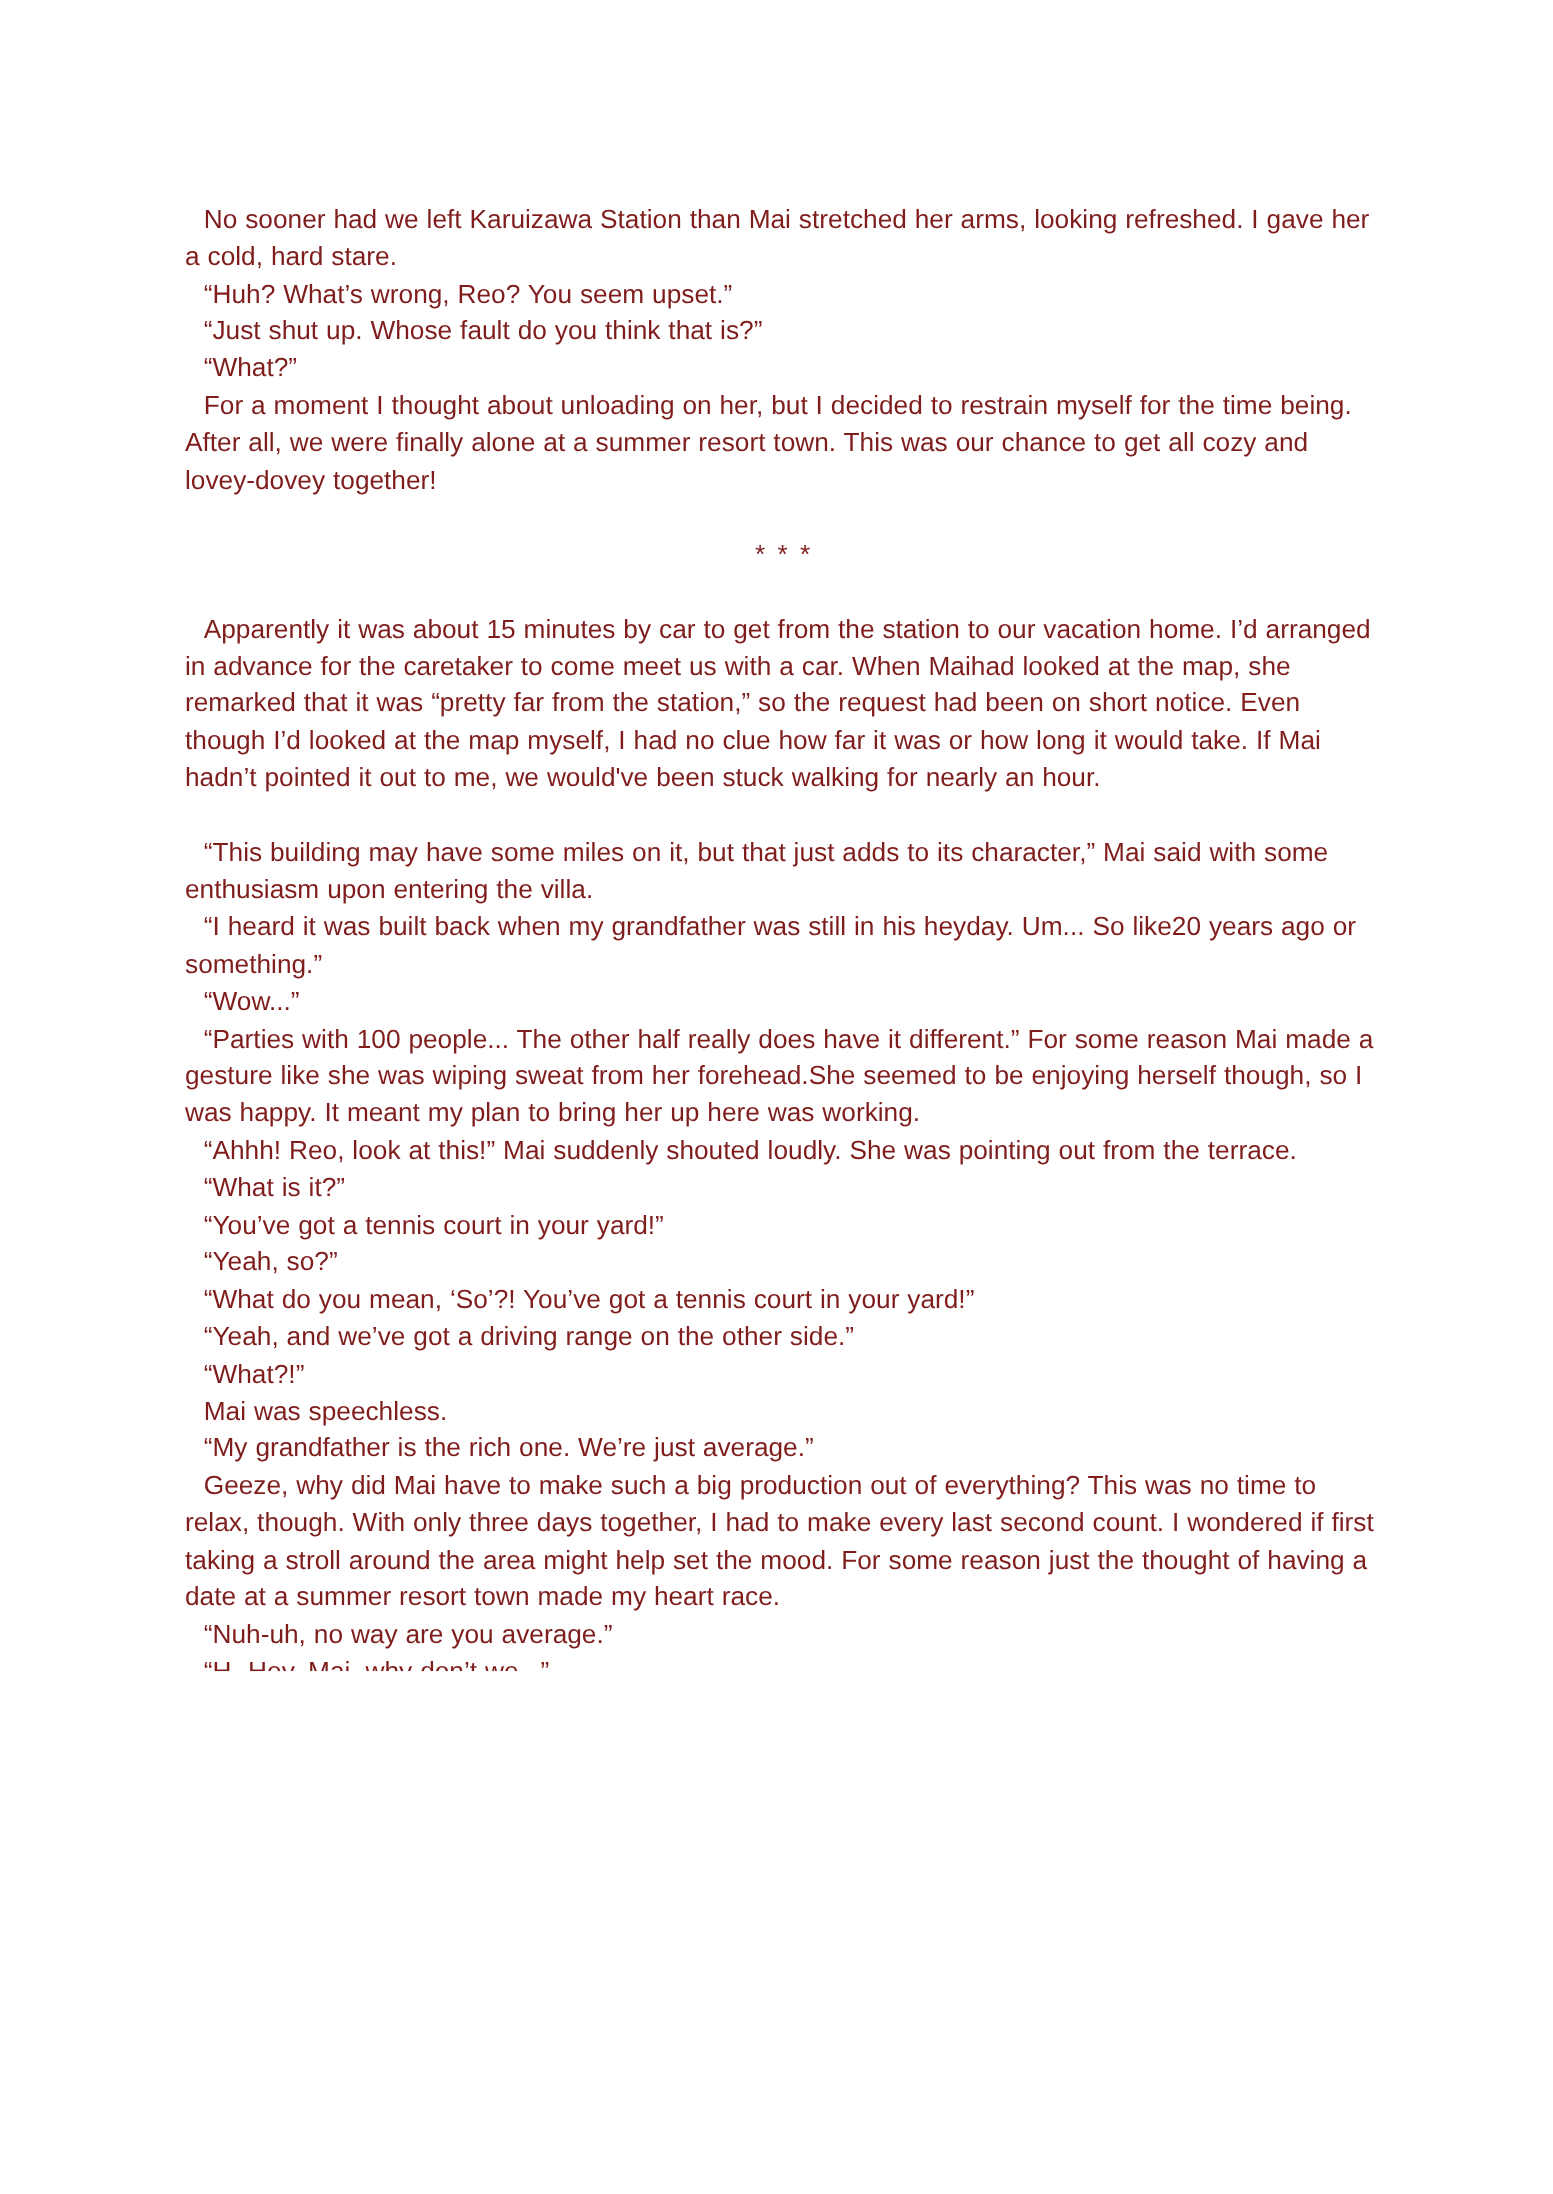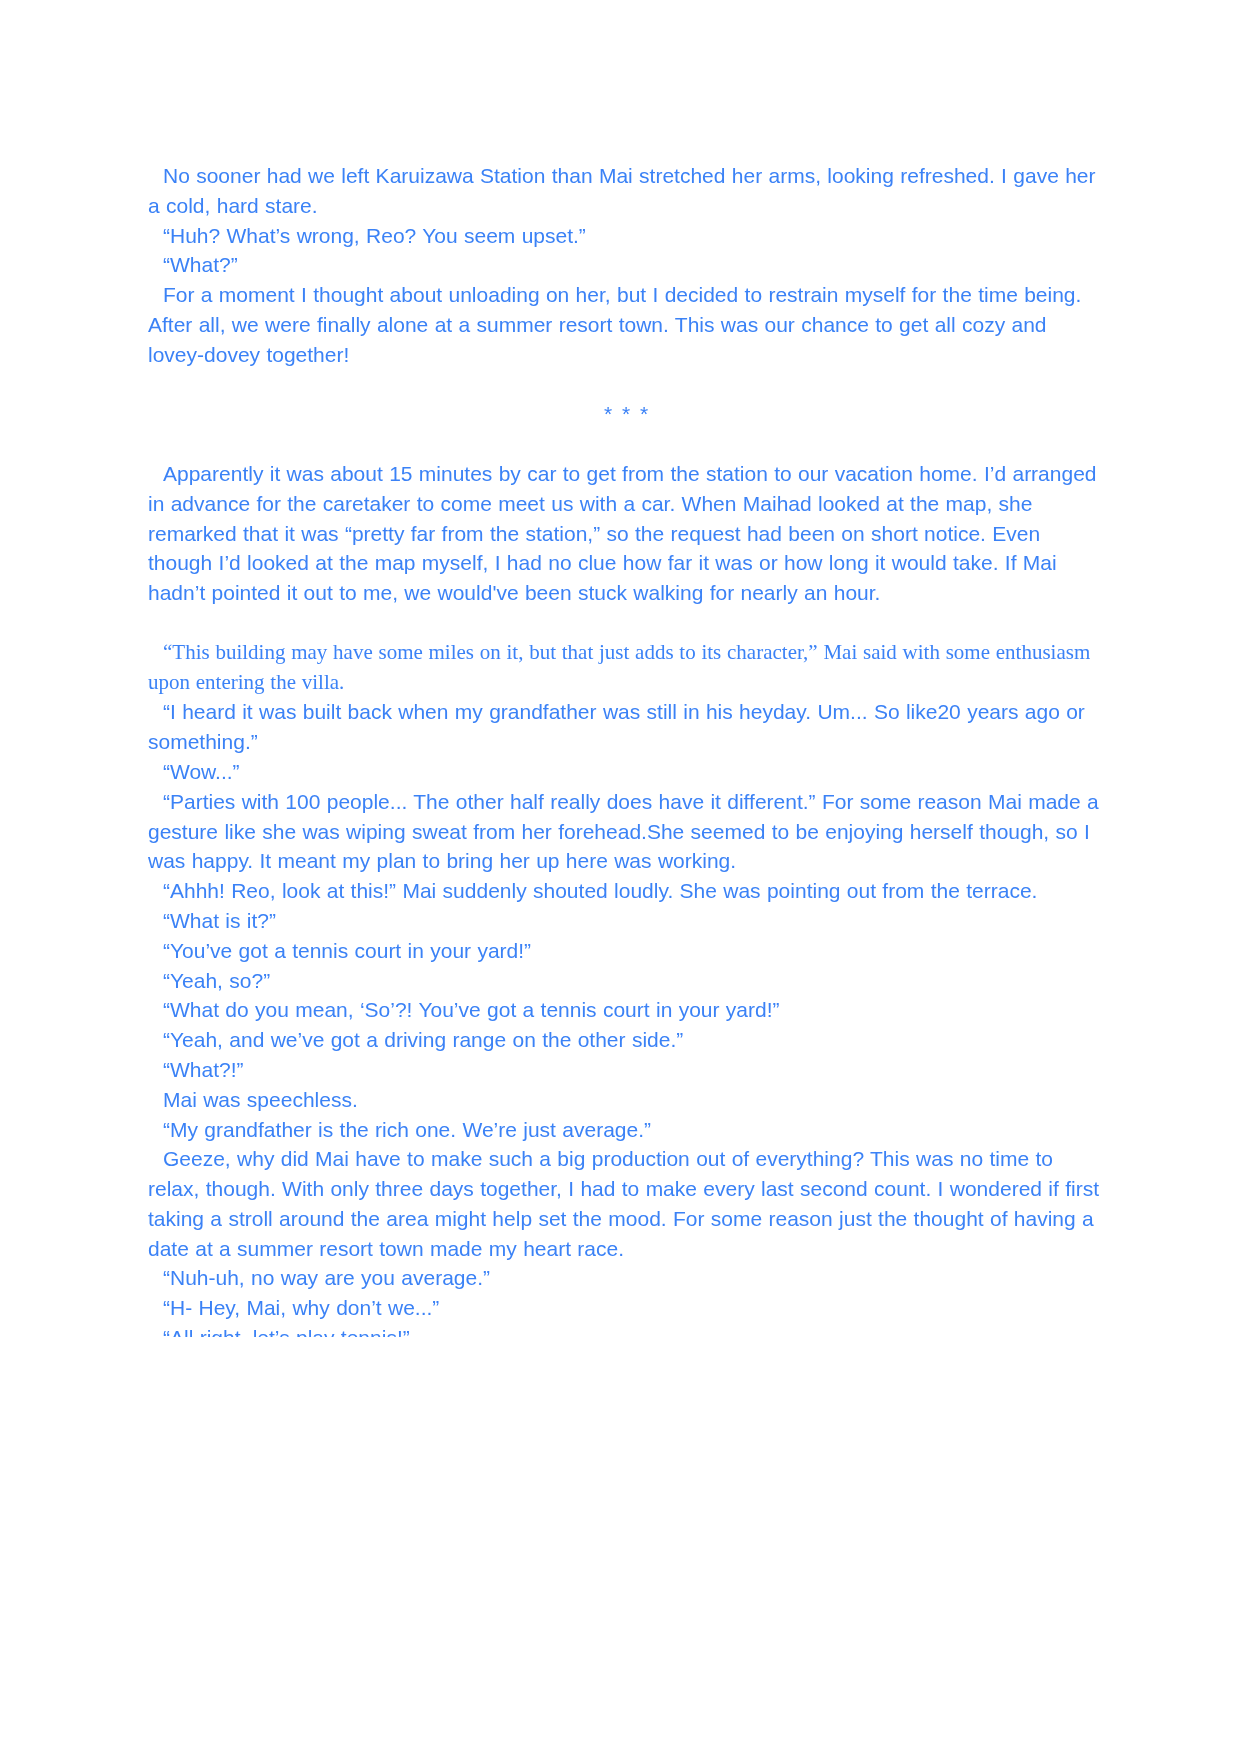"No sooner had we left" .page { color: #3b82f6 -> #7f1d1d }
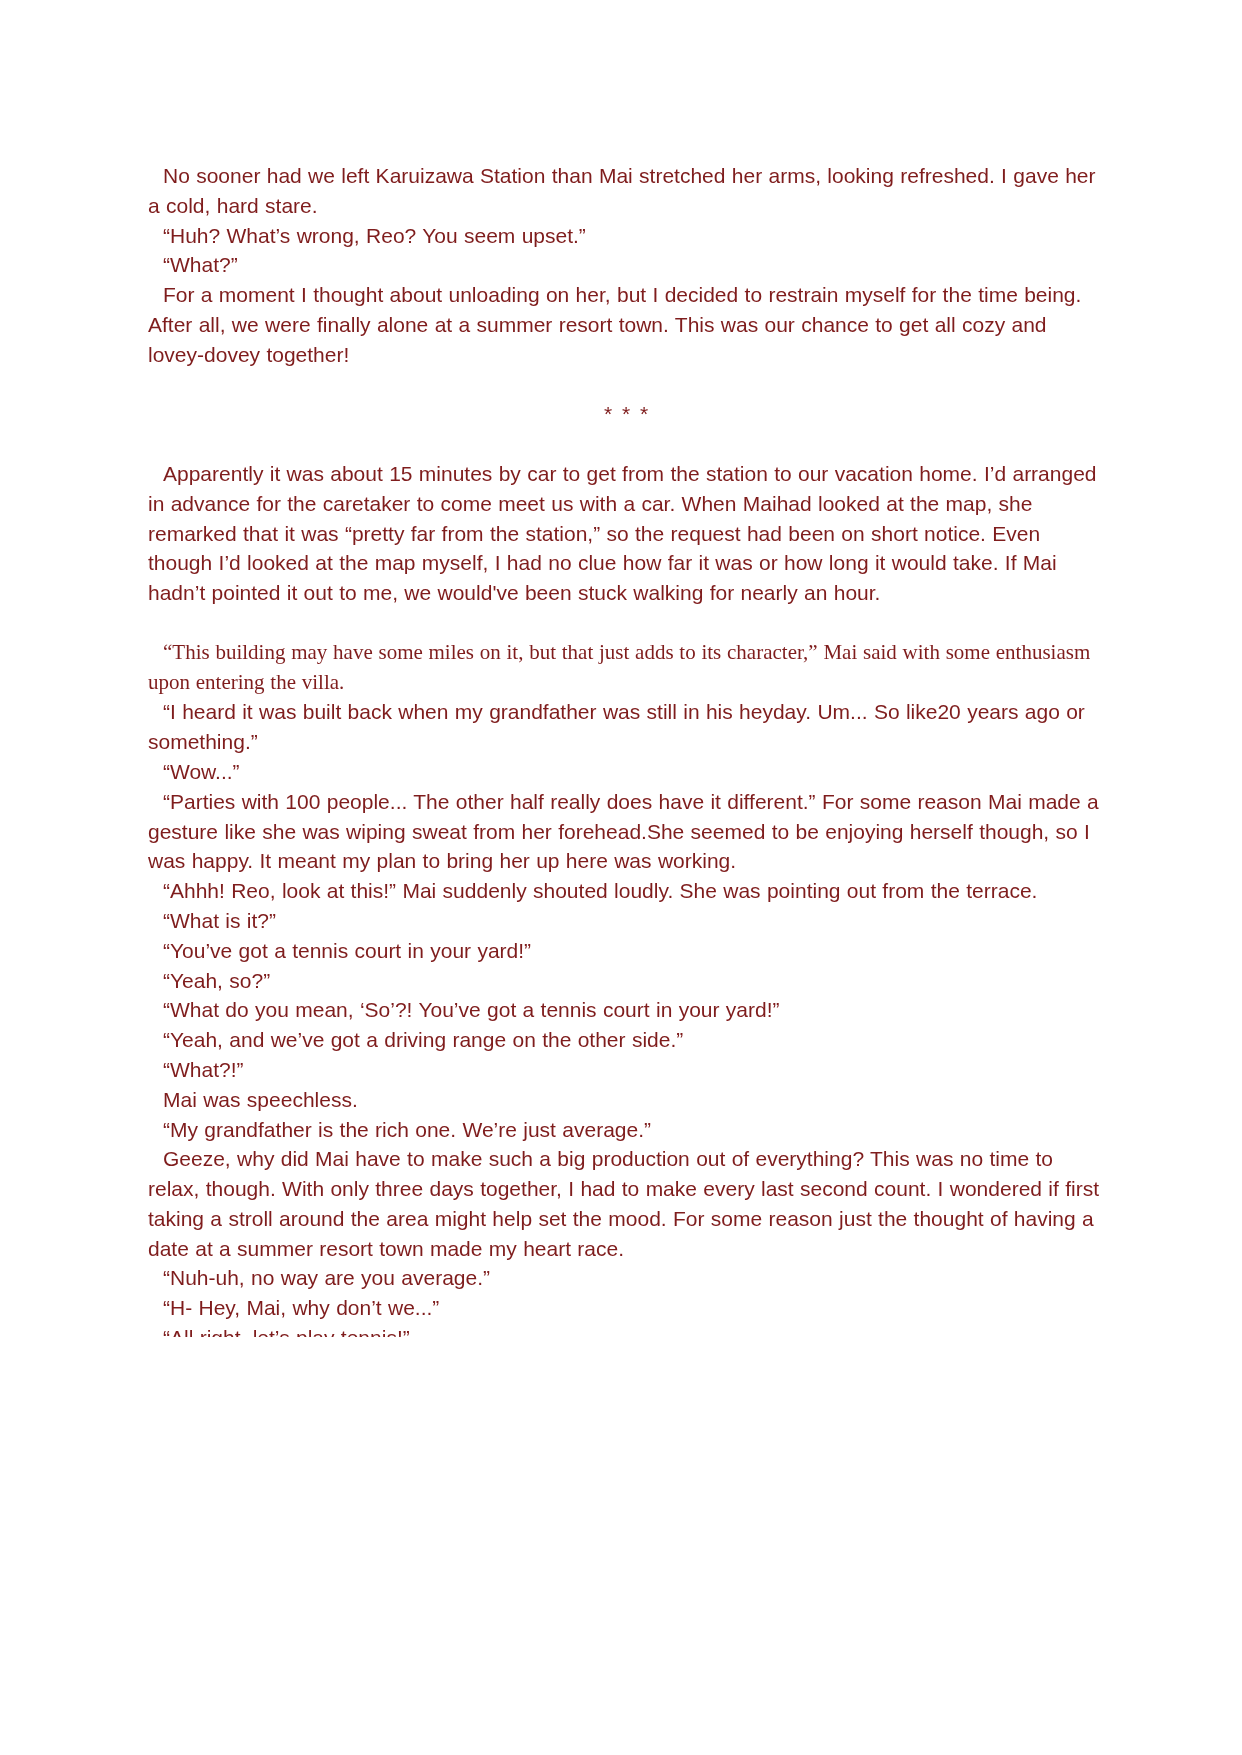"“Just shut up. Whose fault" p { html: none -> <p>“Just shut up. Whose fault do you think that is?”</p> }
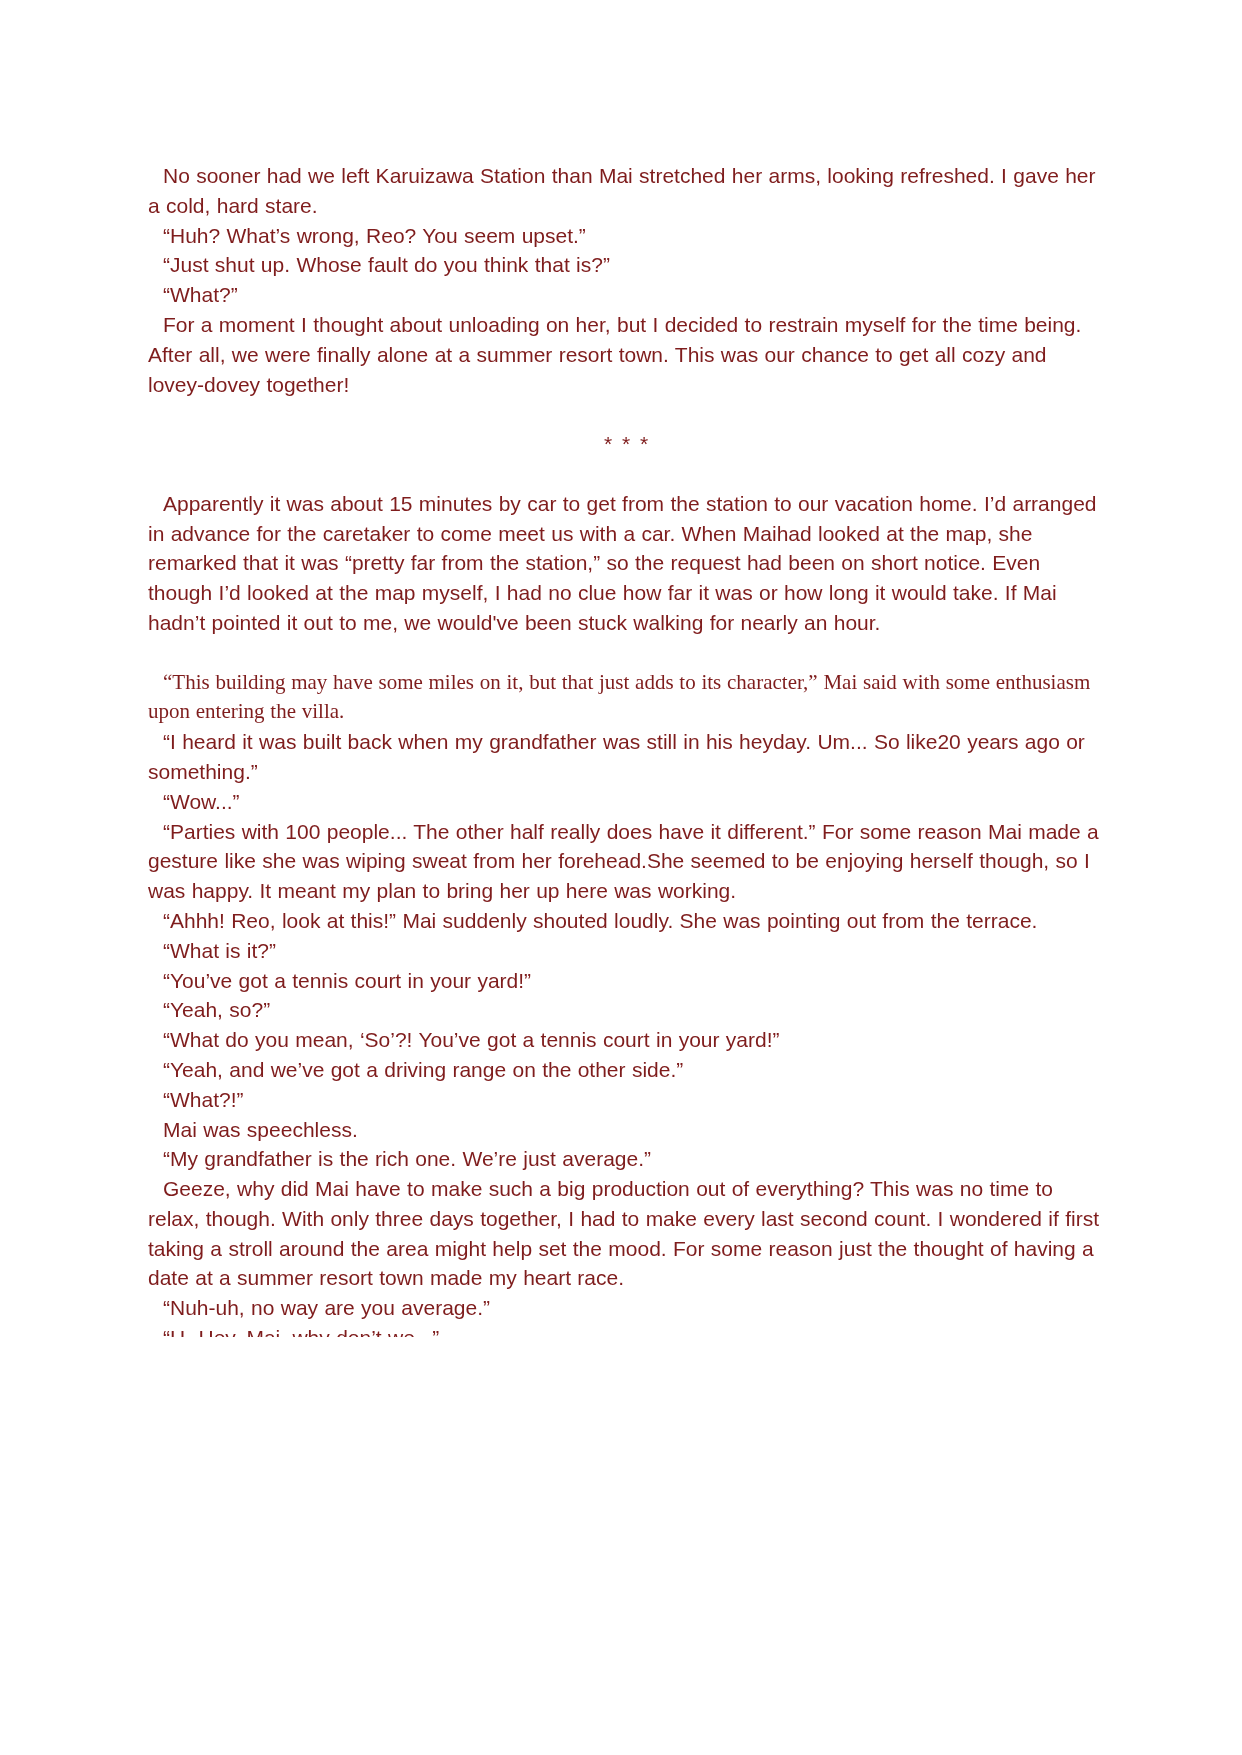"“This building may have some" .gap-above { font-family: Liberation Serif, serif -> none }
